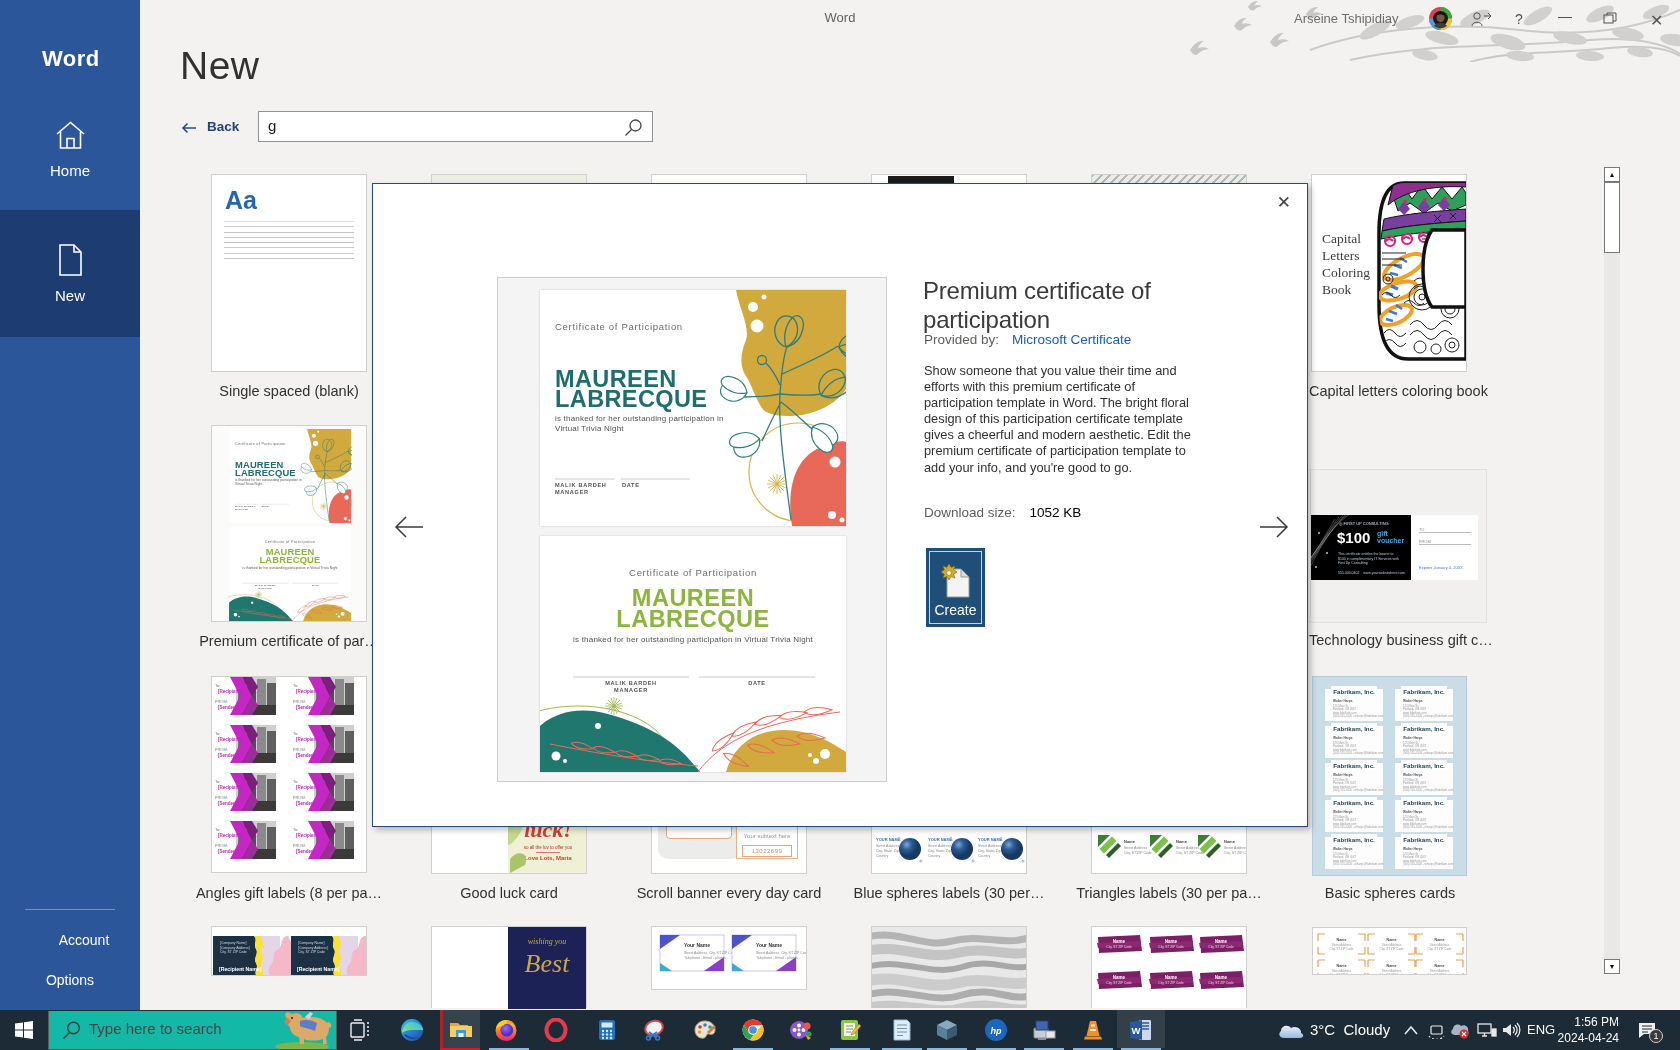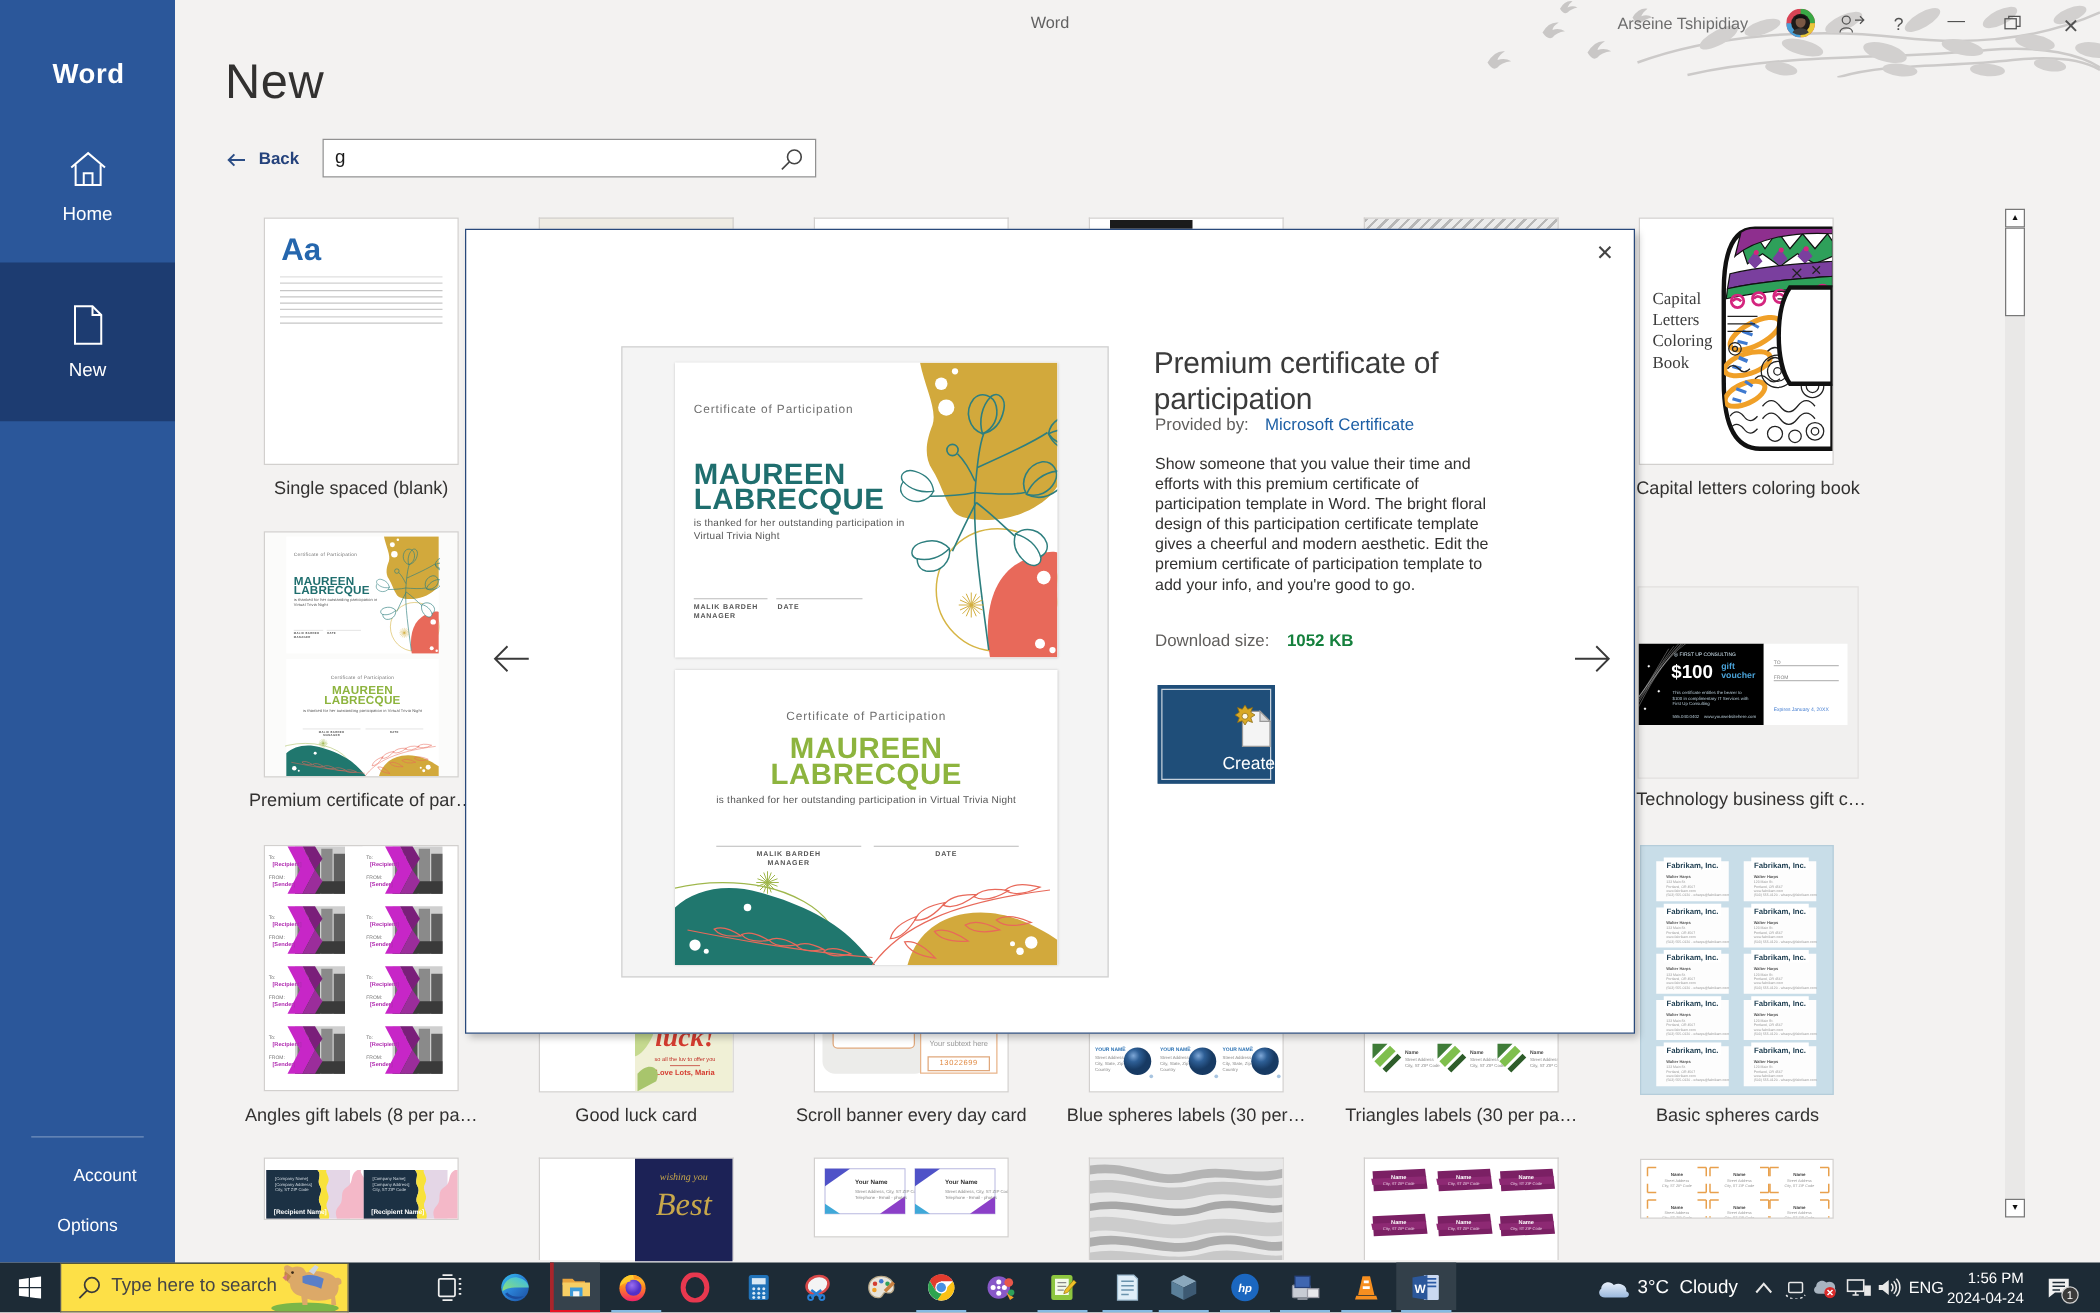"1052 KB" #mdl b { color: #15803d -> #000000; font-weight: bold -> normal }
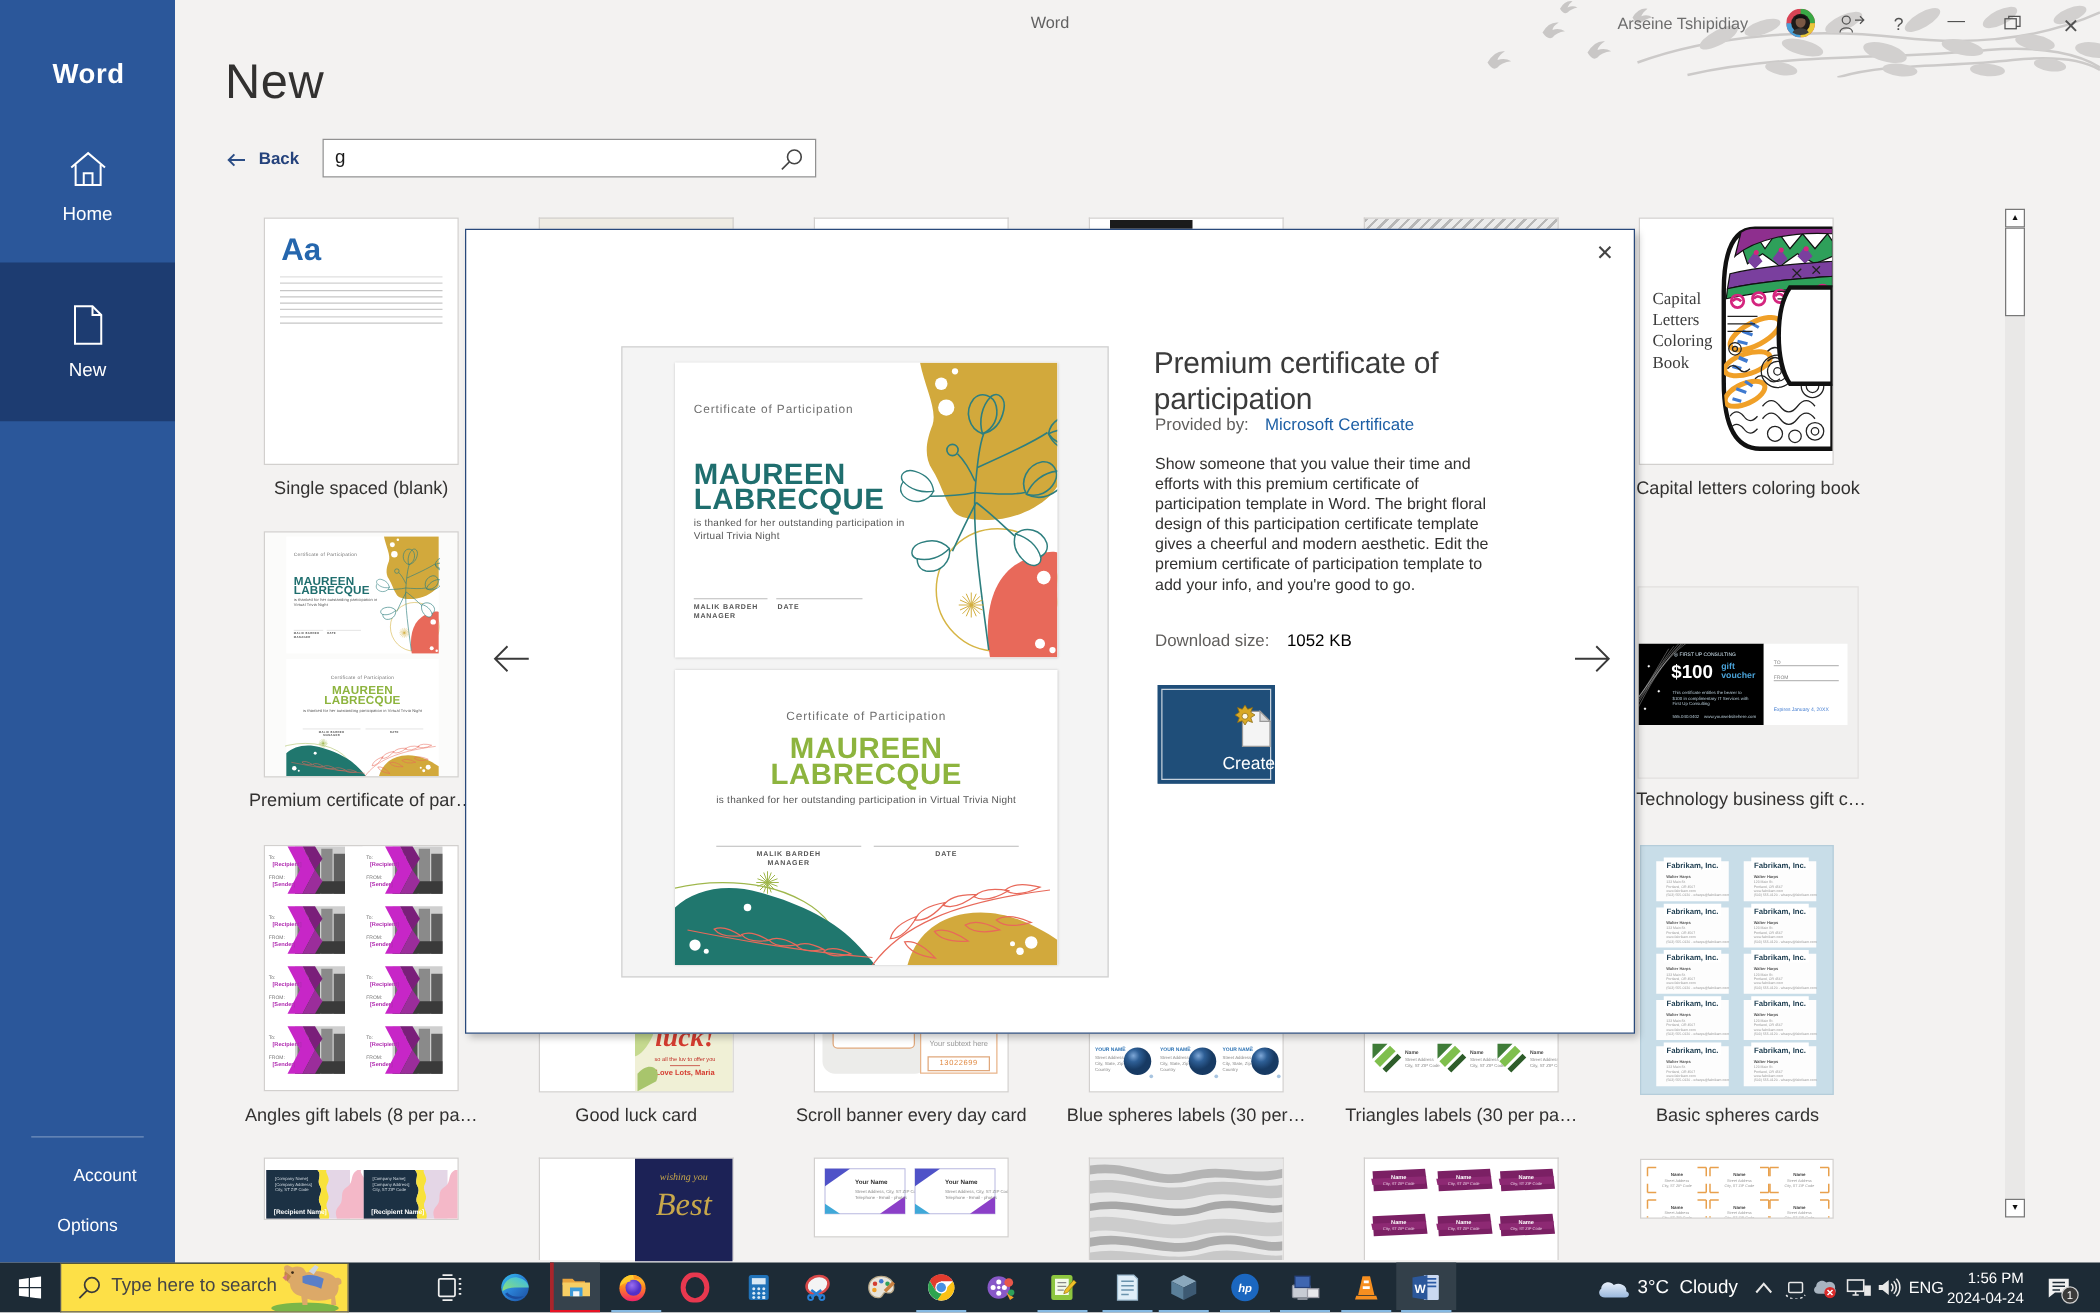"Create" #createbtn { text-align: right -> center; width: 94px -> 59px }
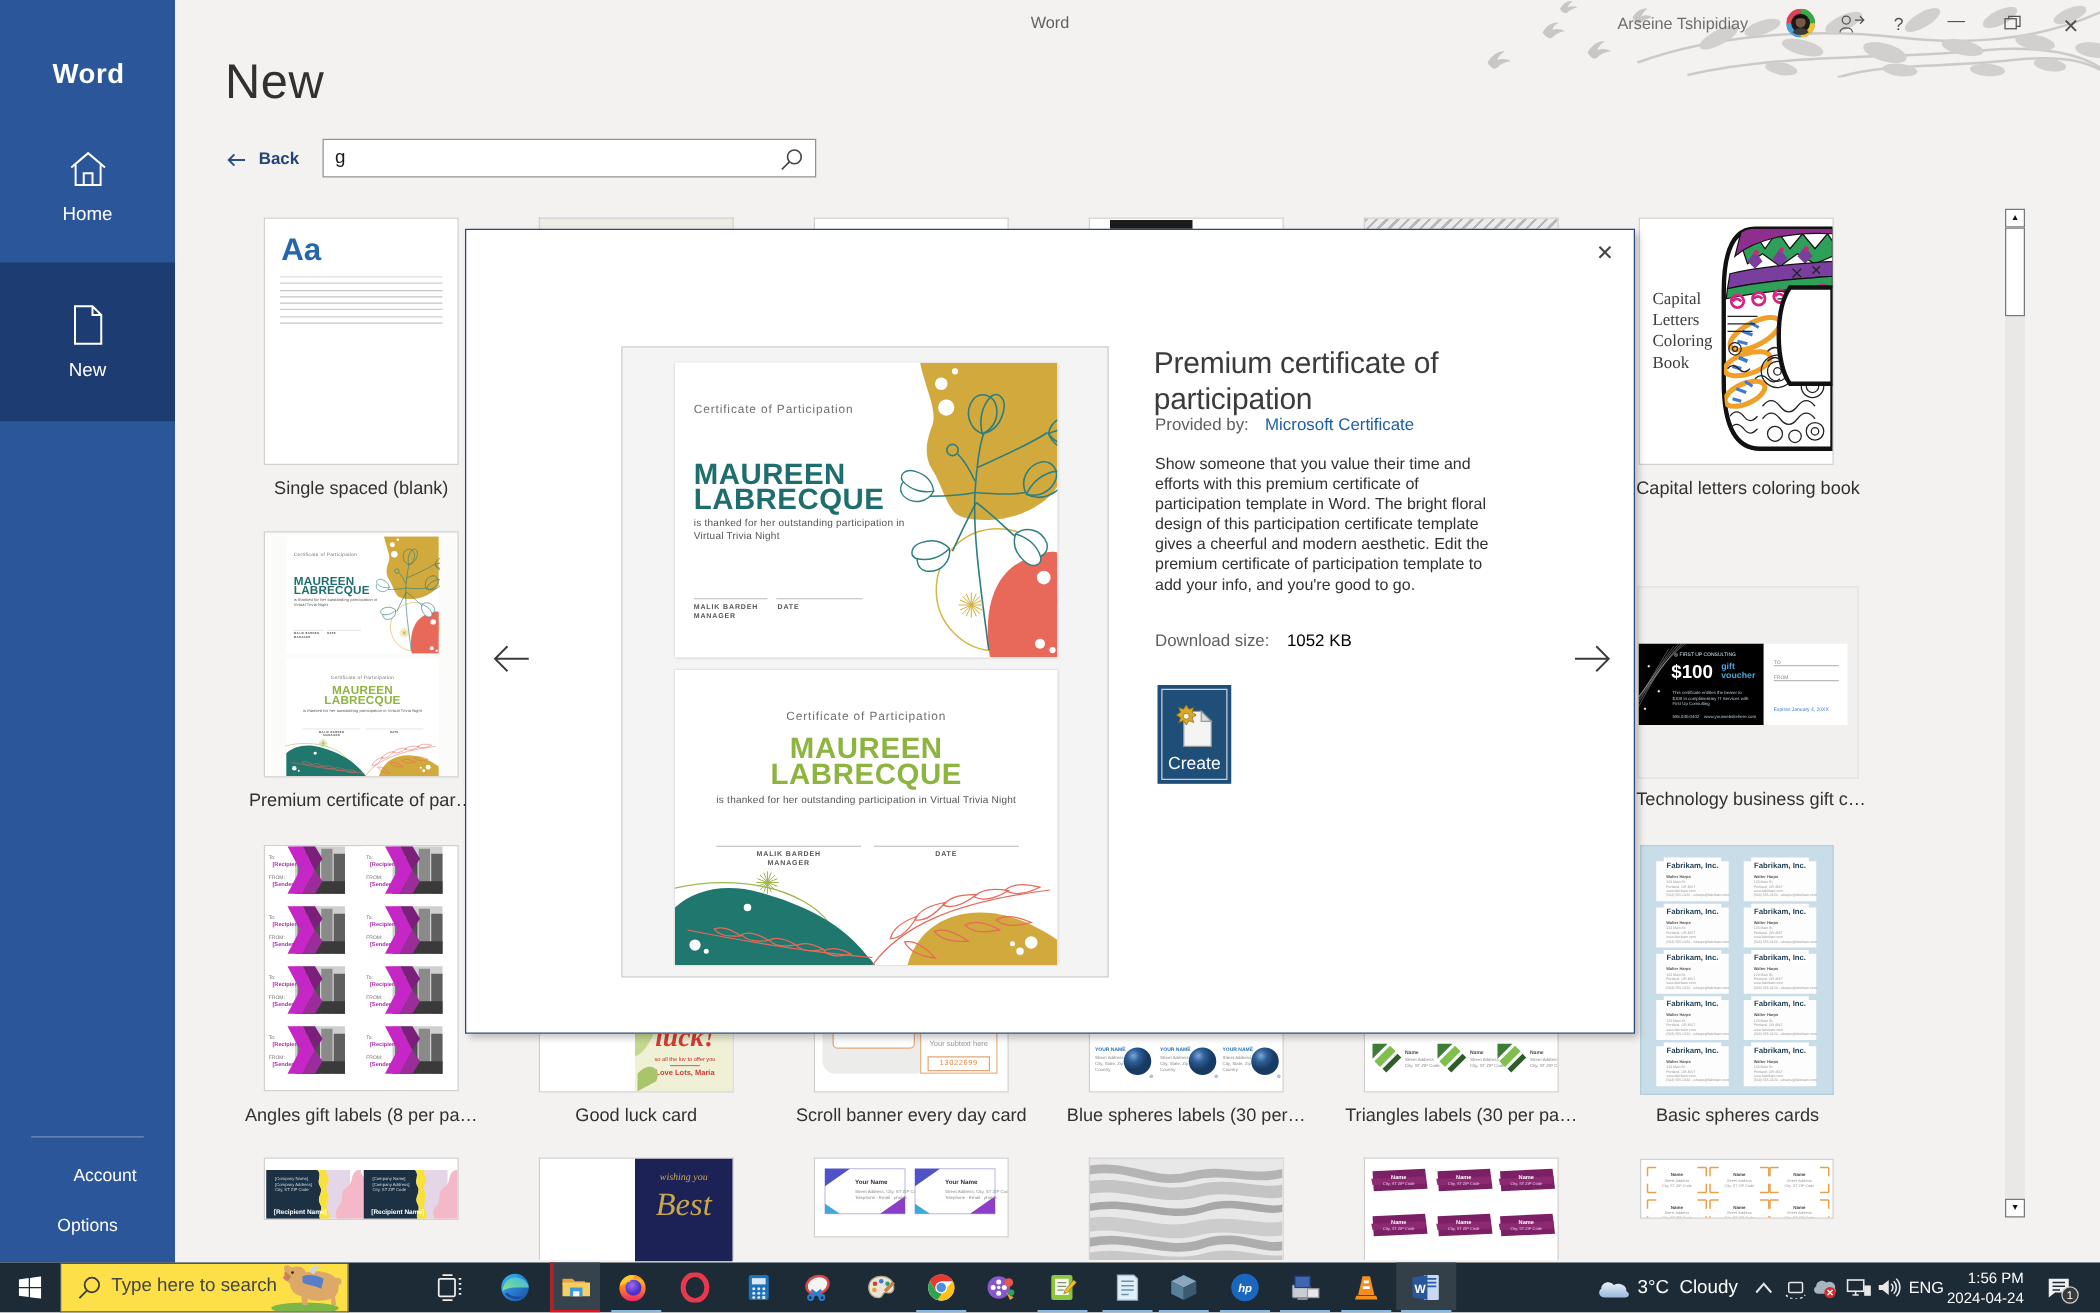"Type here to search" #tsearch { background: #fde047 -> #14b8a6; width: 231px -> 289px }
